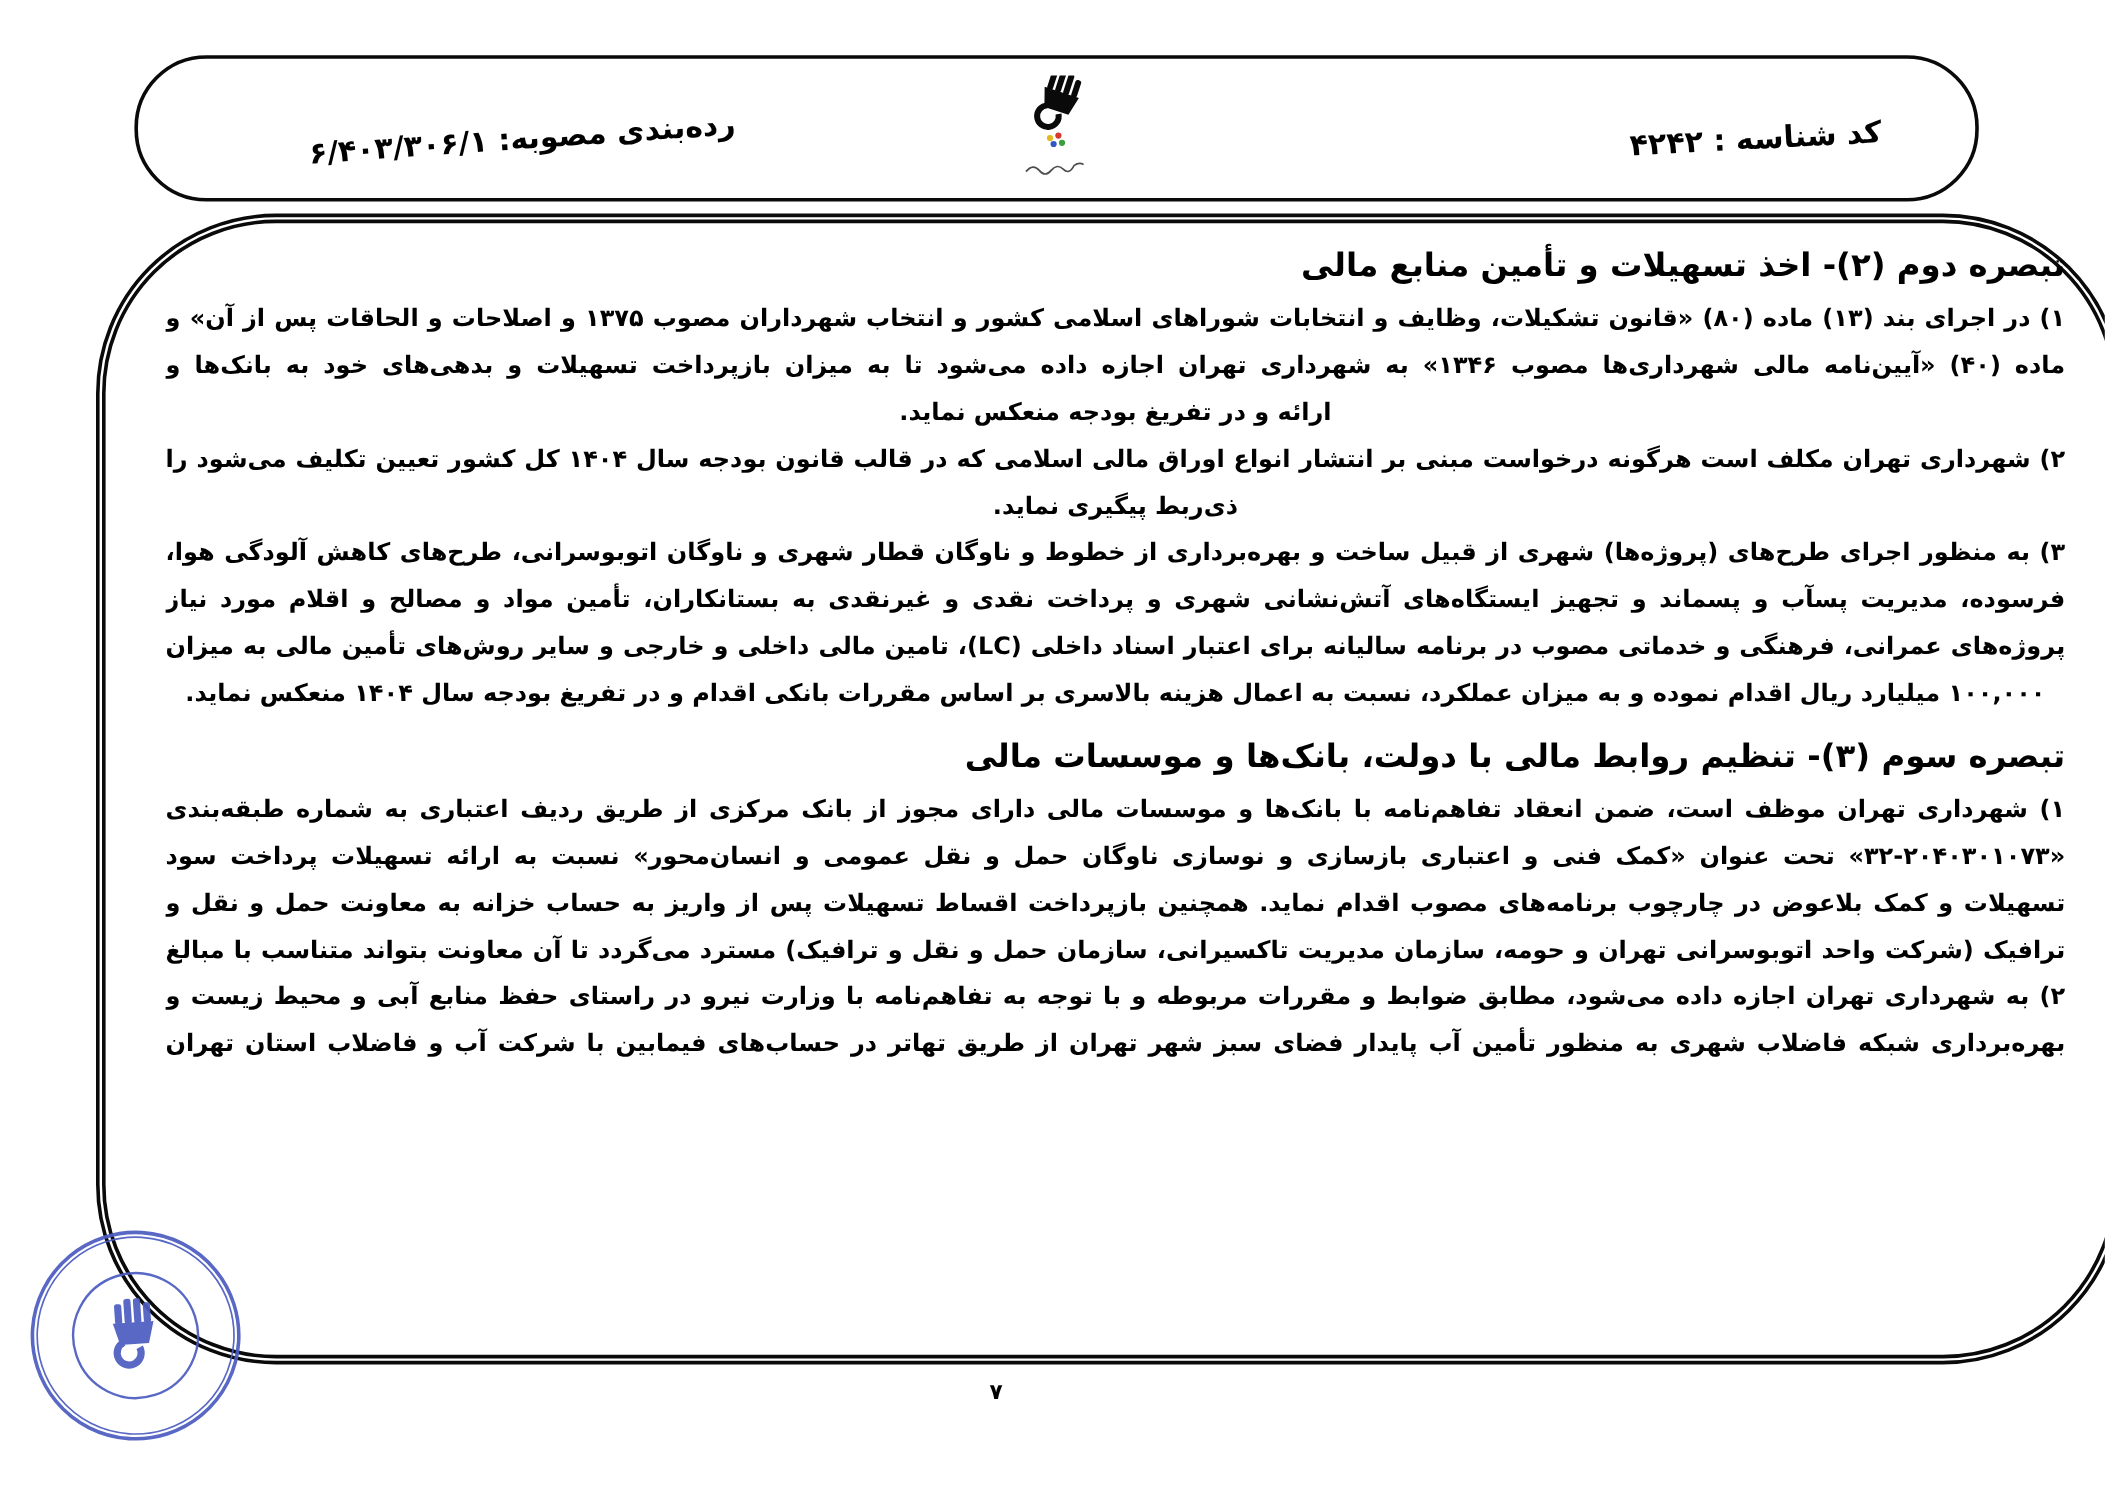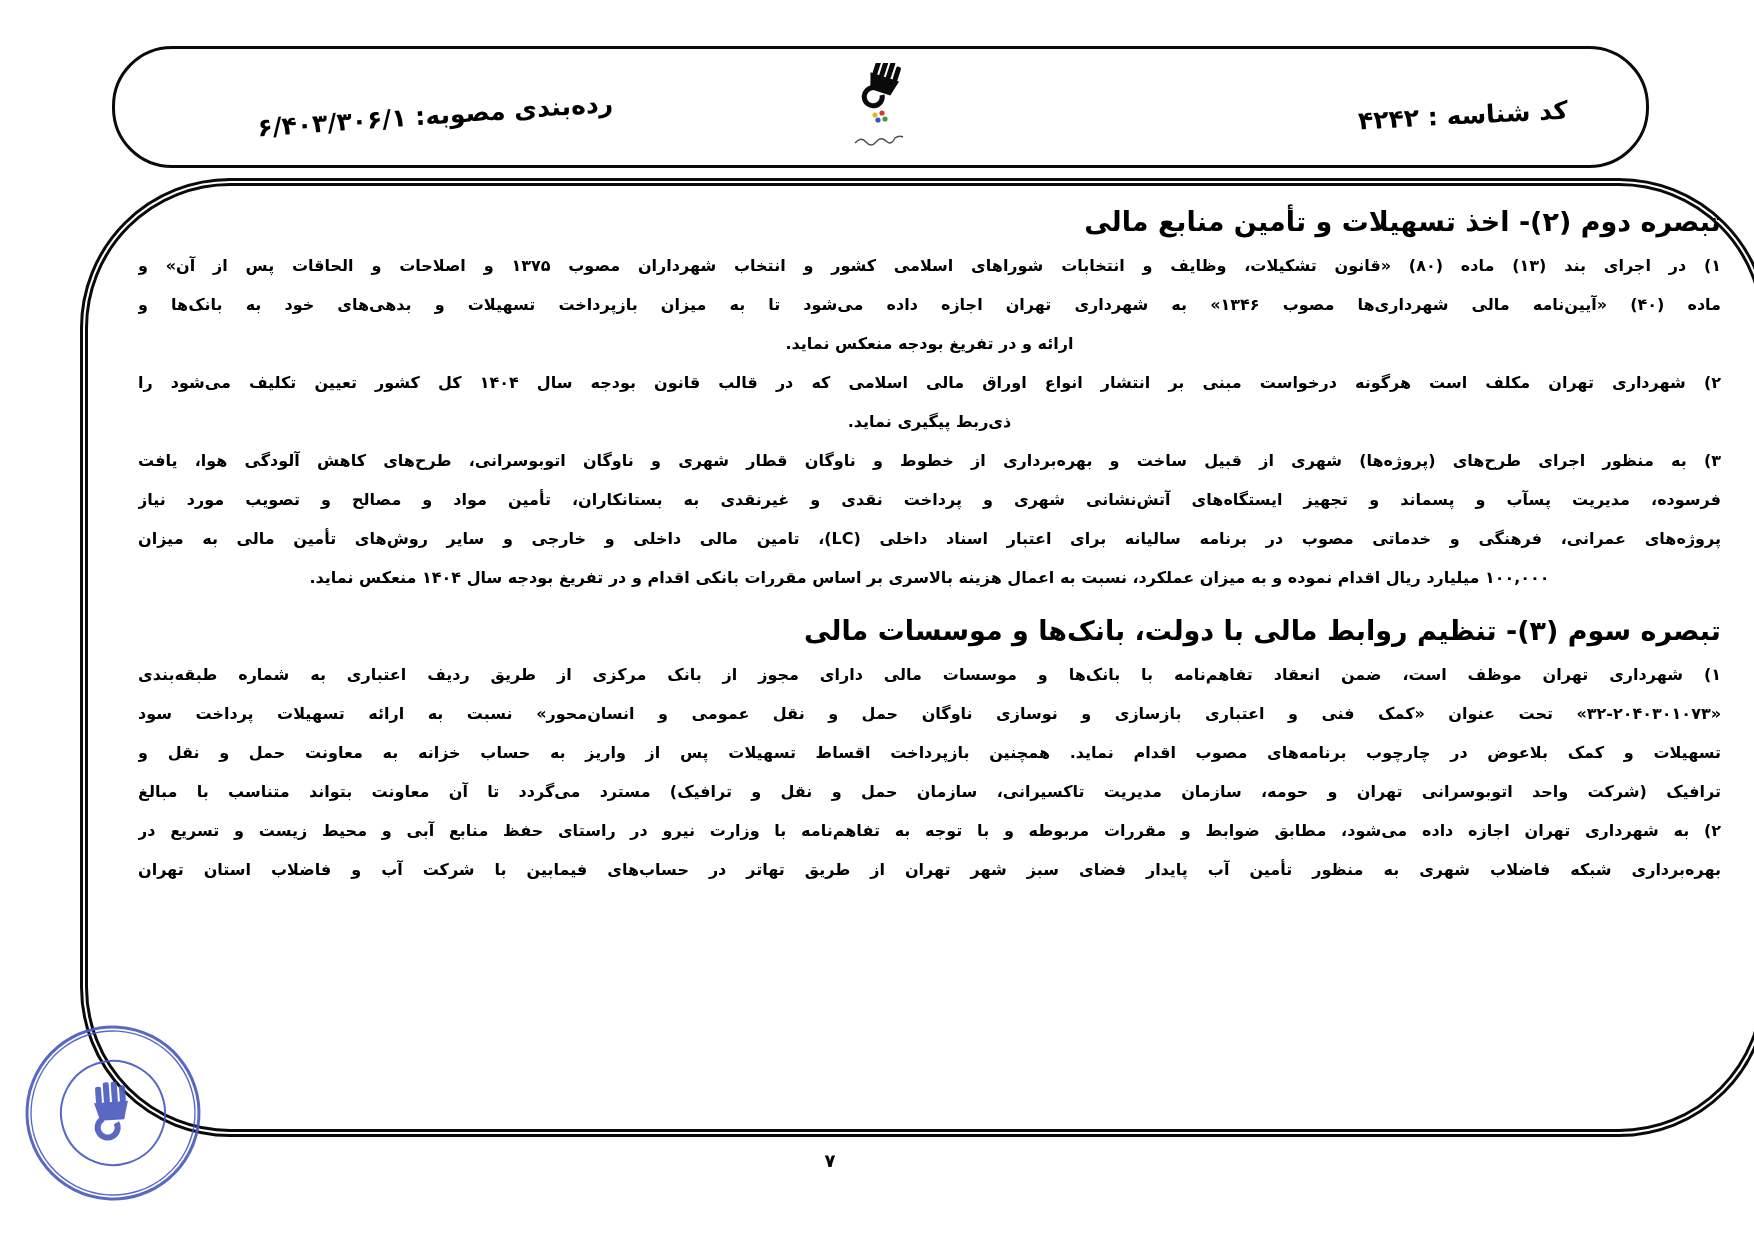"۱) در اجرای بند (۱۳)" .line { font-size: 16px -> 20px }
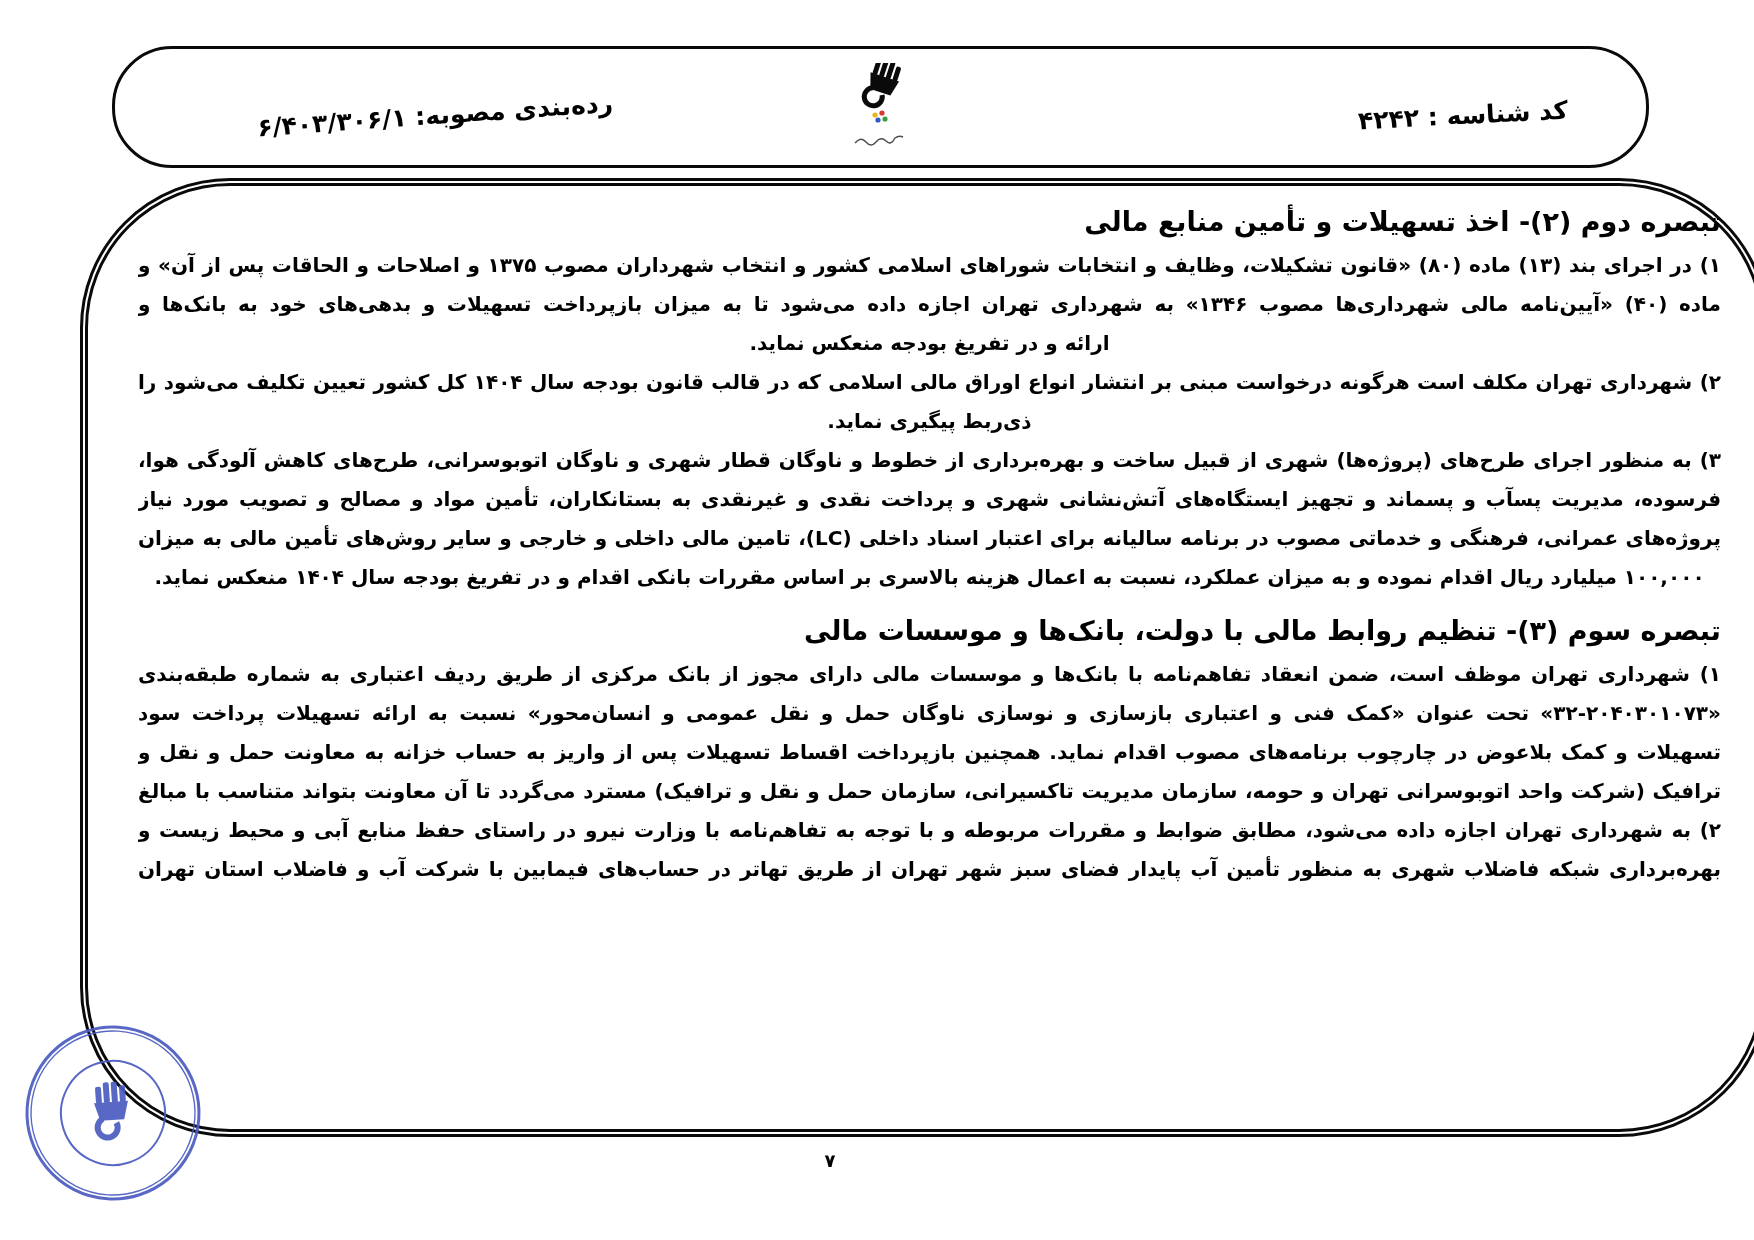"فرسوده، مدیریت پسآب و پسماند" div.line { text: تصویب -> اقلام }
